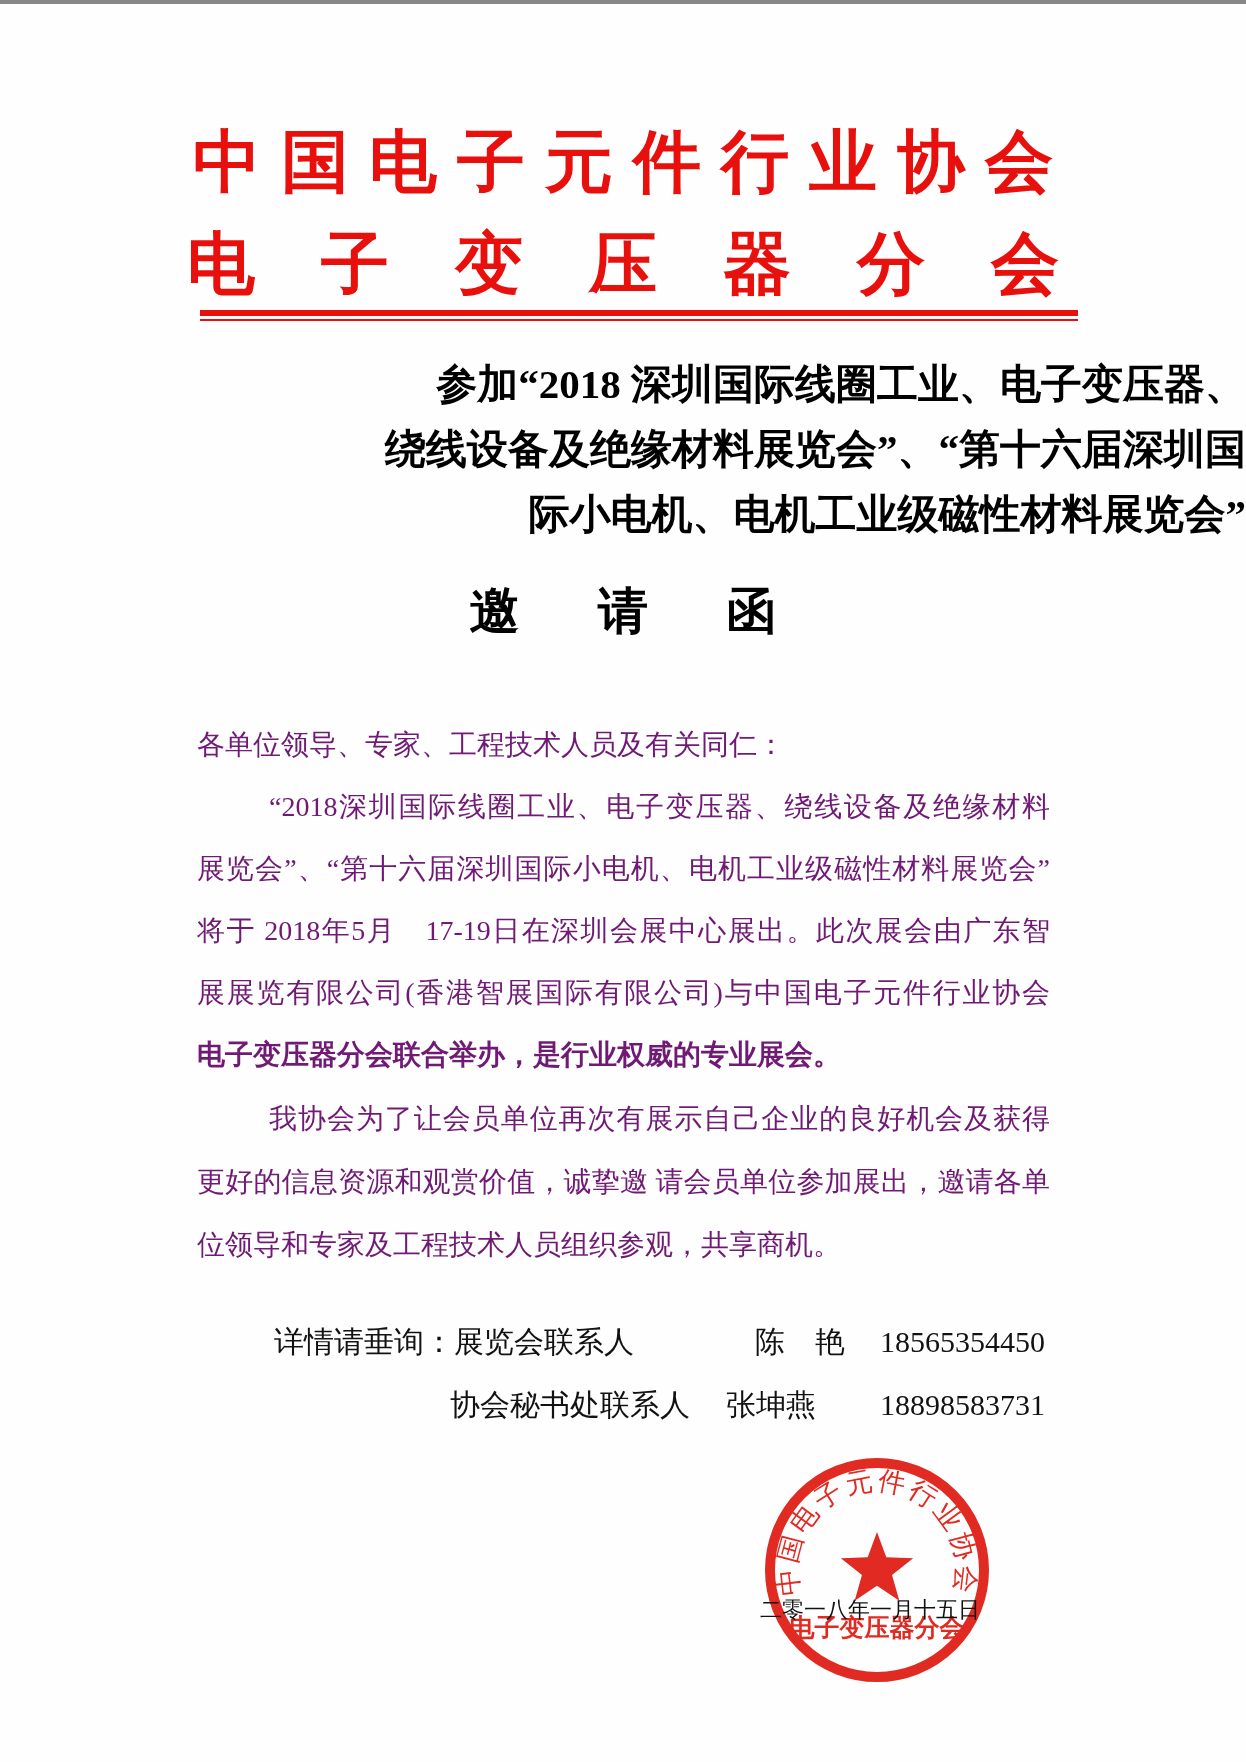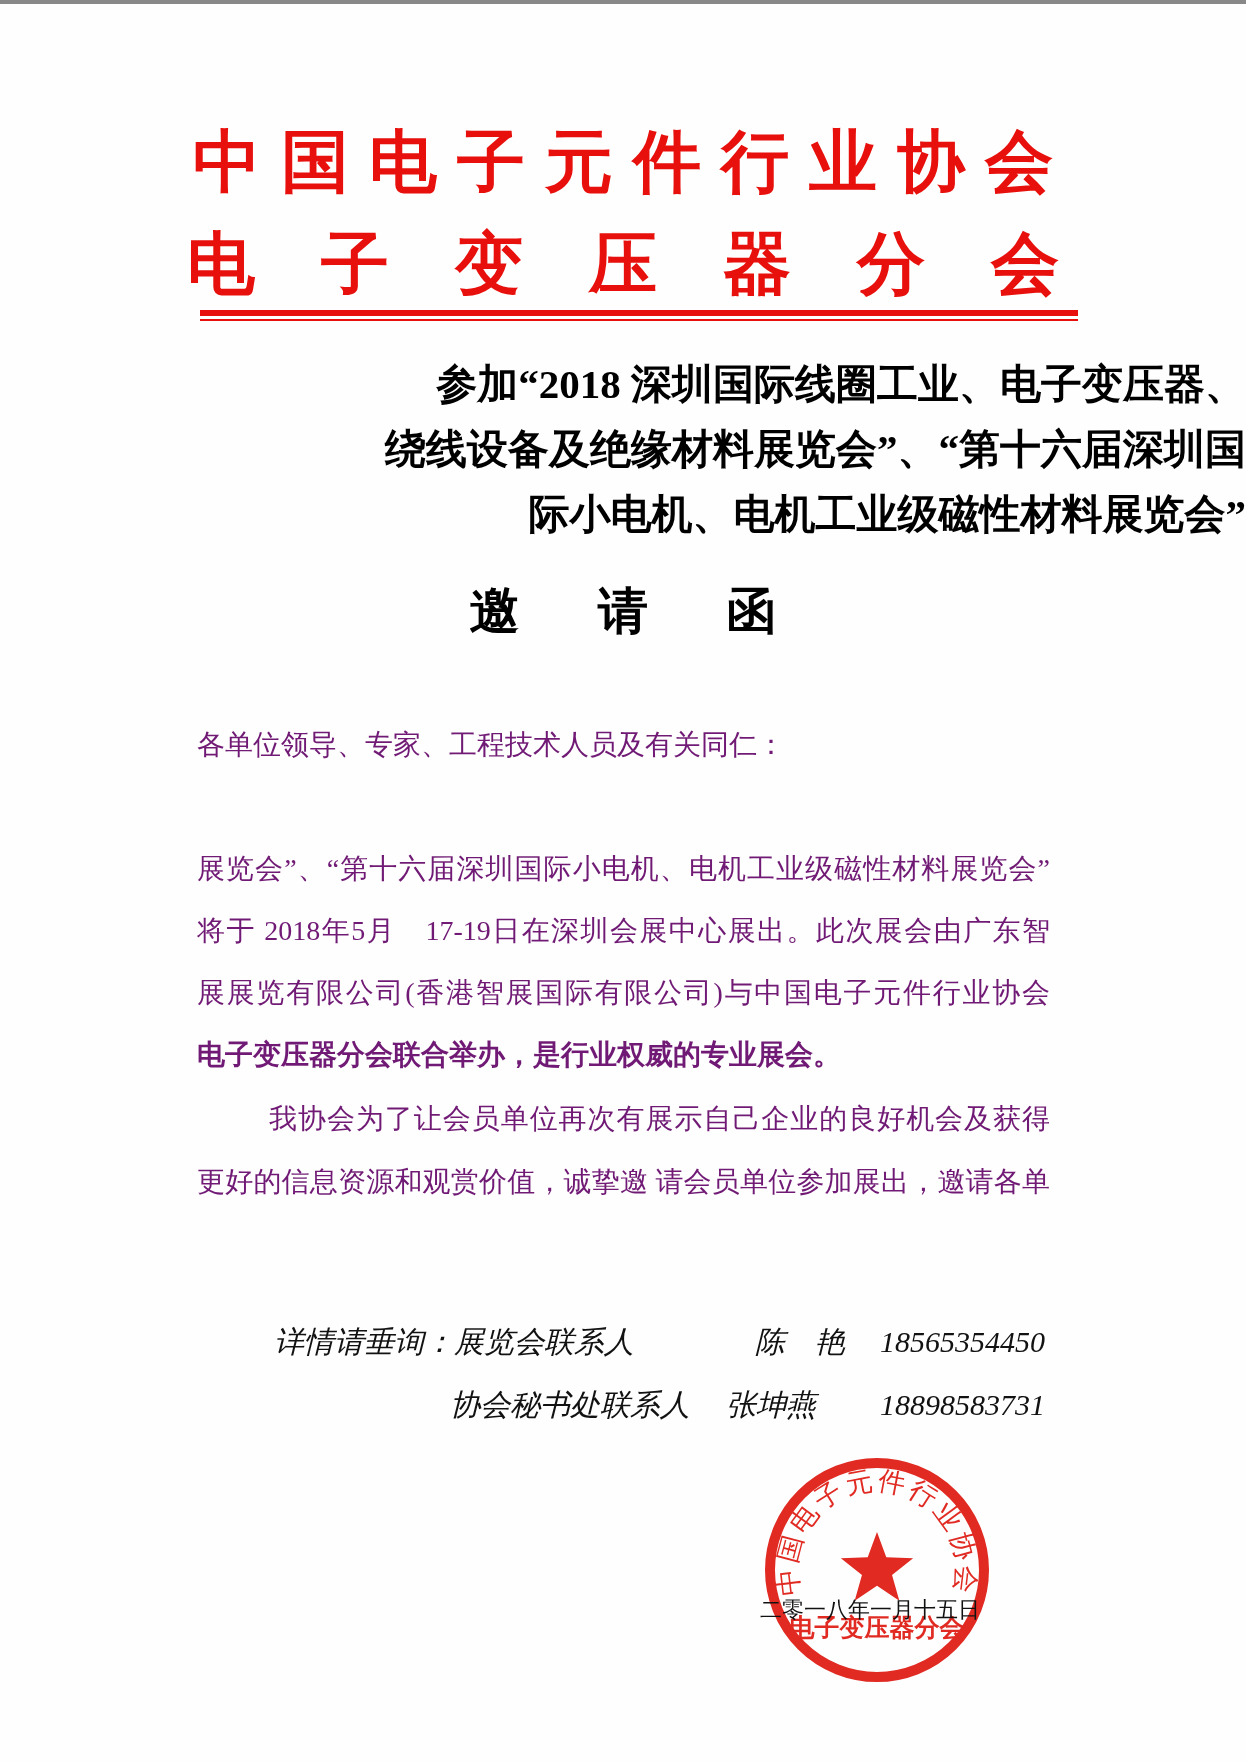"“2018深圳国际线圈工业、电子变压器、绕线设备及绝缘材料" div.bline { html: none -> <div>“2018深圳国际线圈工业、电子变压器、绕线设备及绝缘材料</div> }
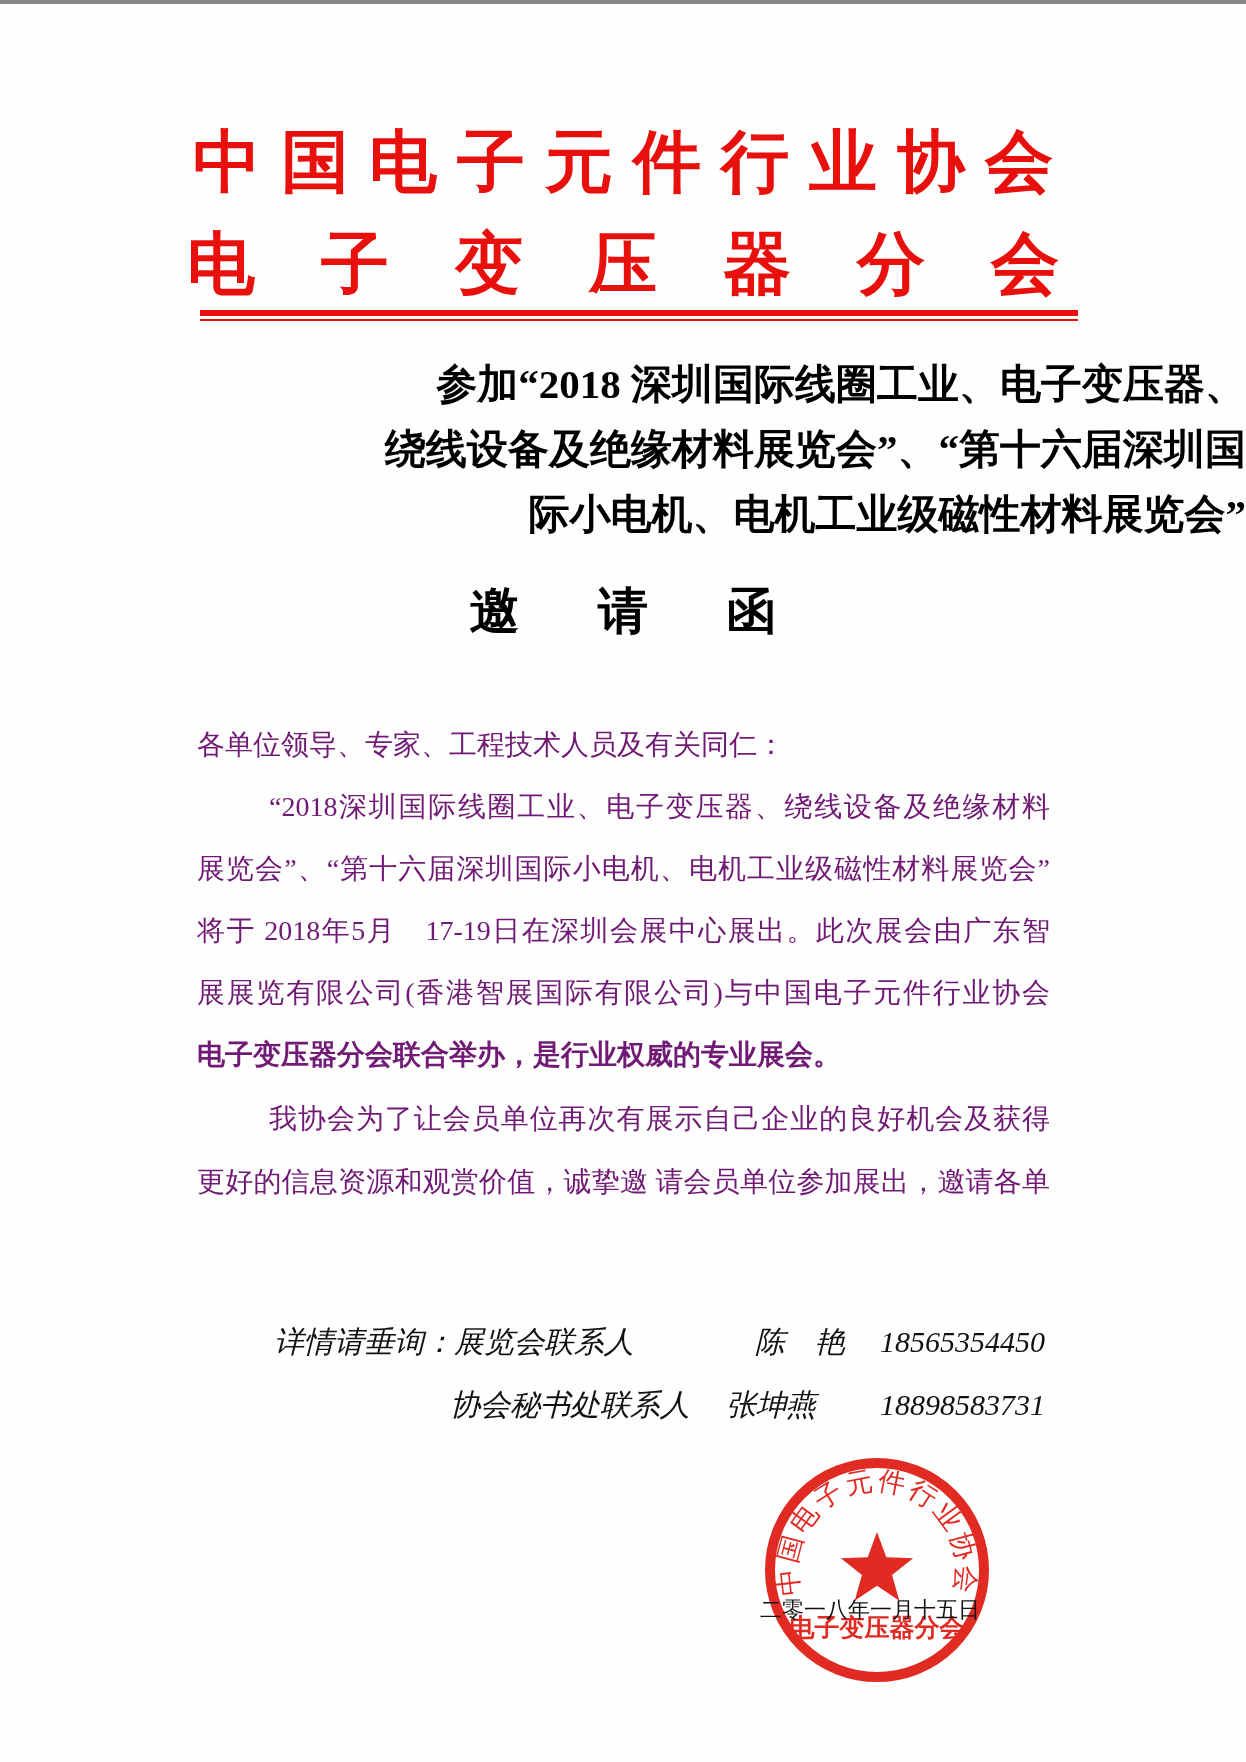"位领导和专家及工程技术人员组织参观，共享商机。" div.bline { html: none -> <div>位领导和专家及工程技术人员组织参观，共享商机。</div> }
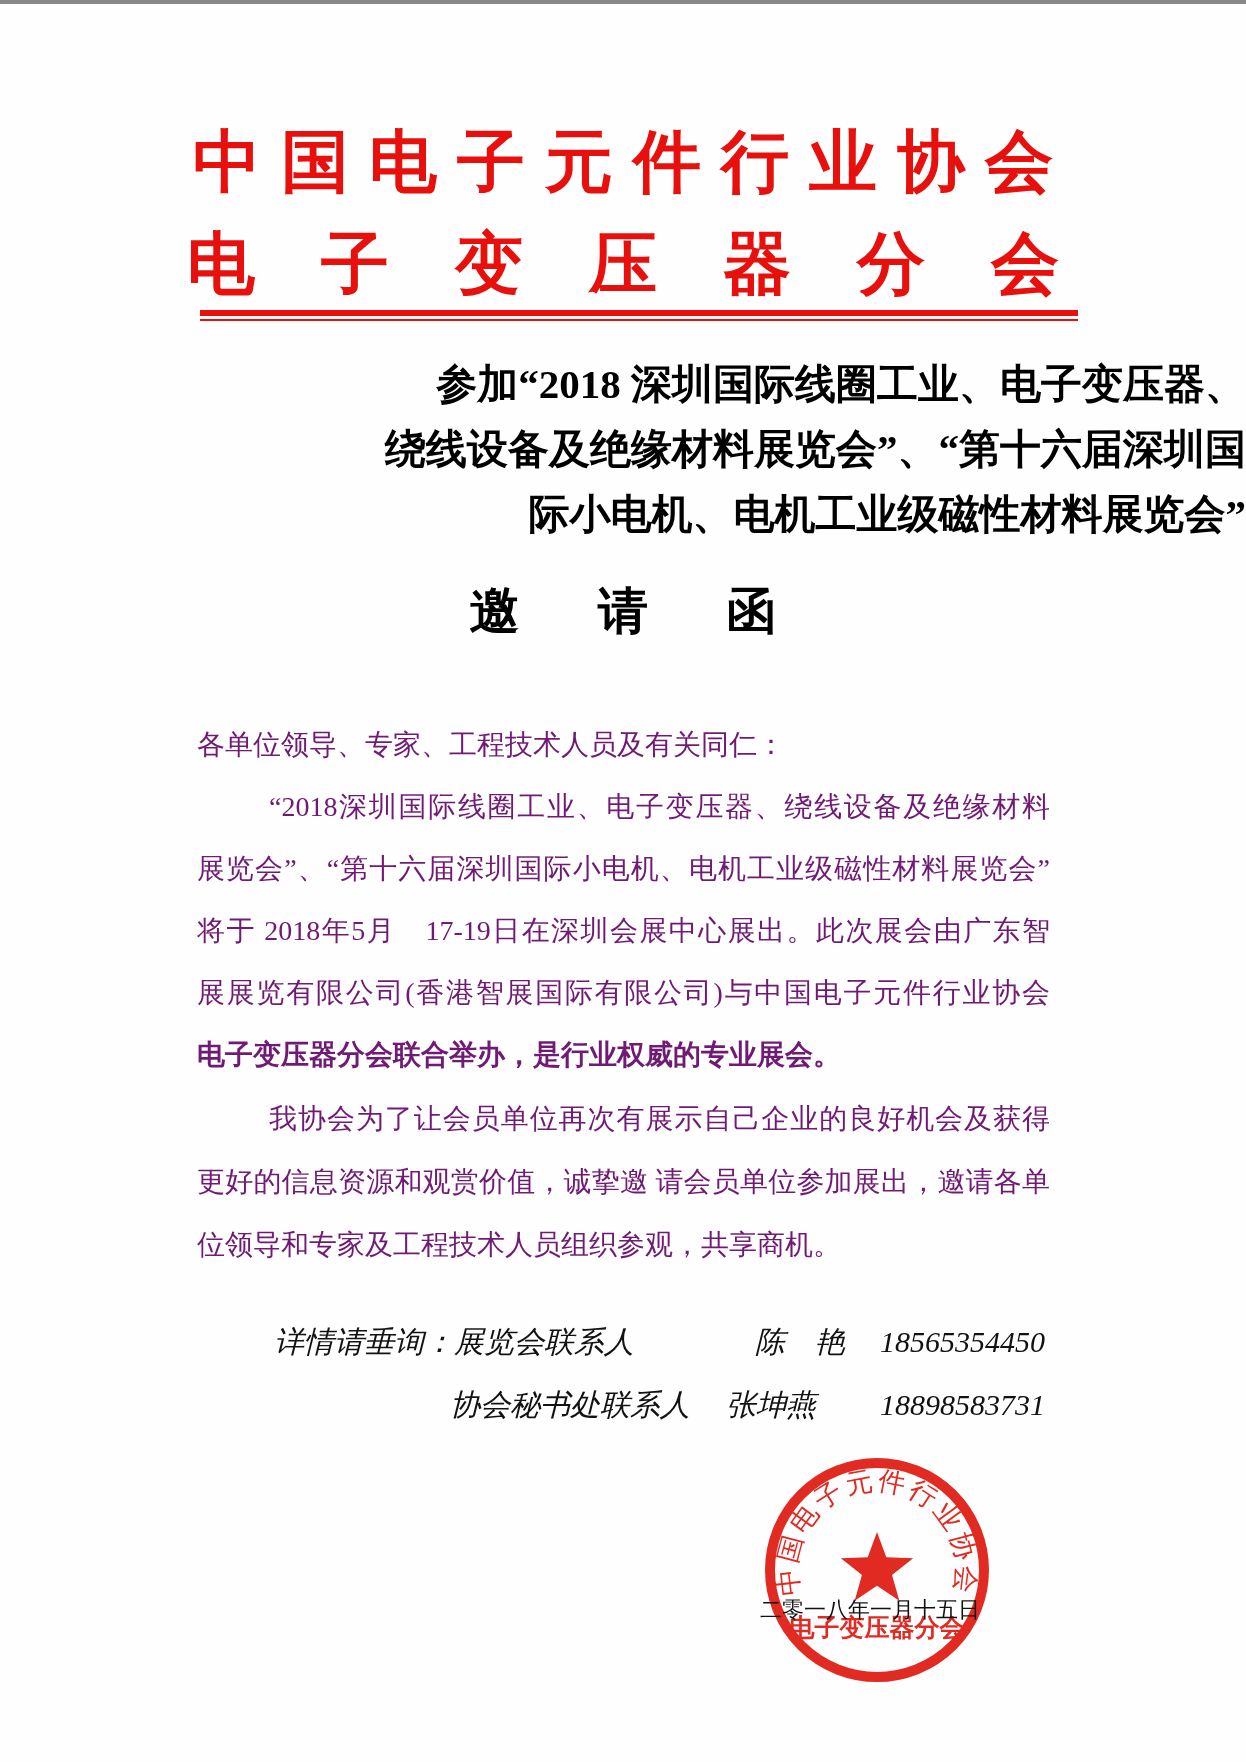"详情请垂询：展览会联系人" .contact { font-style: italic -> none }
